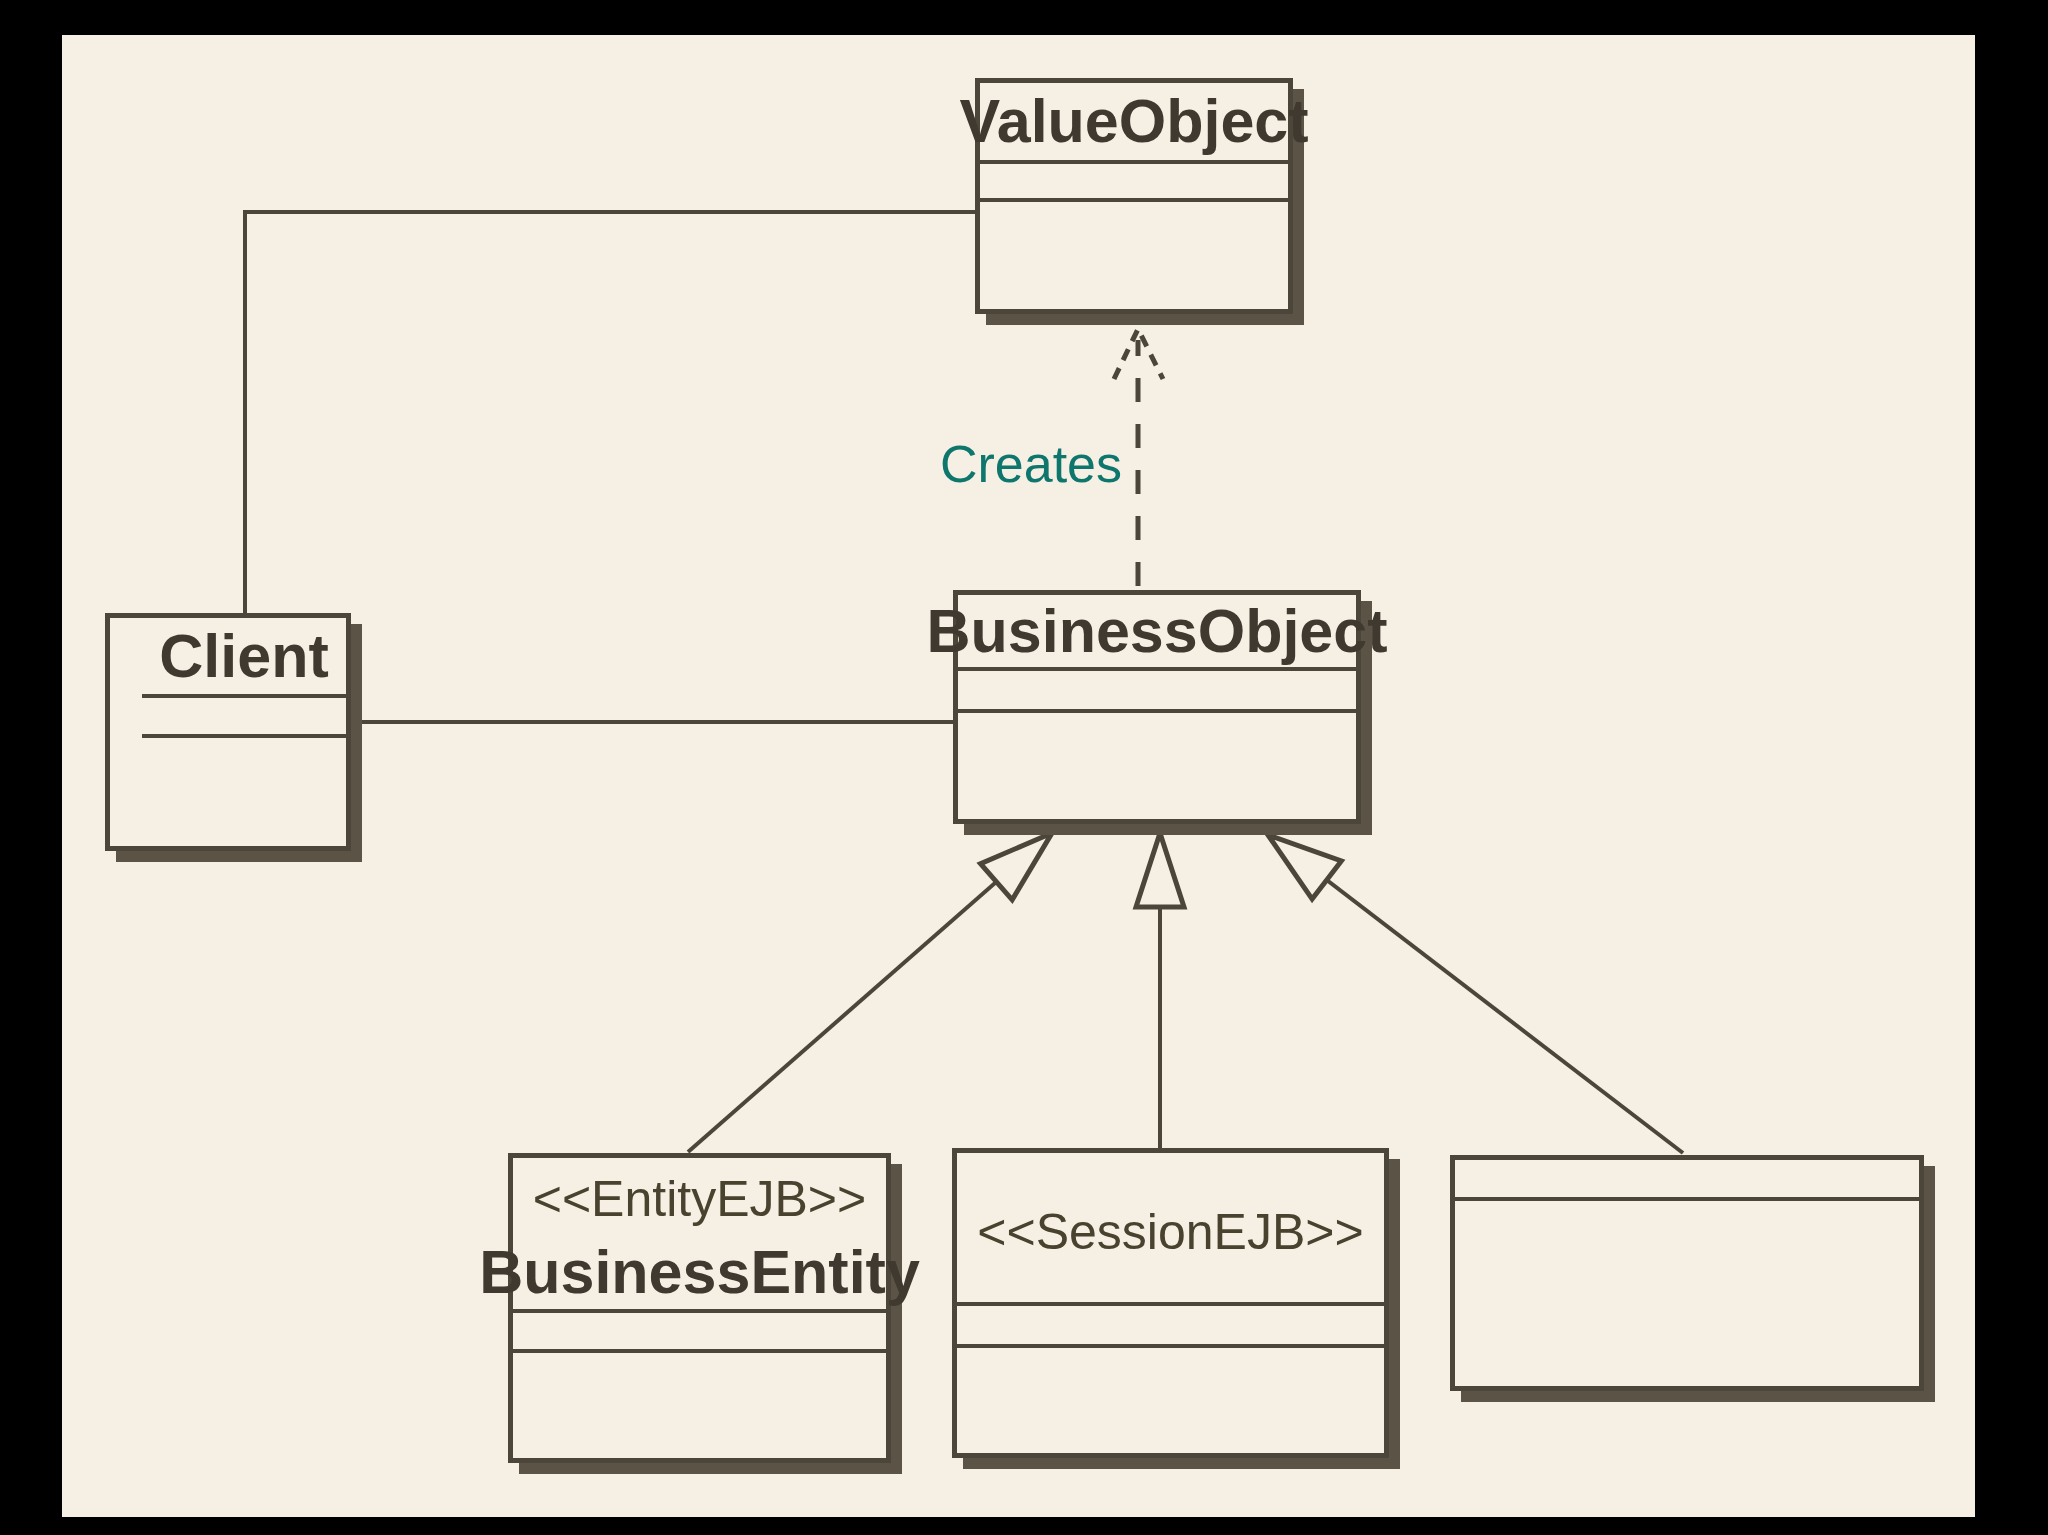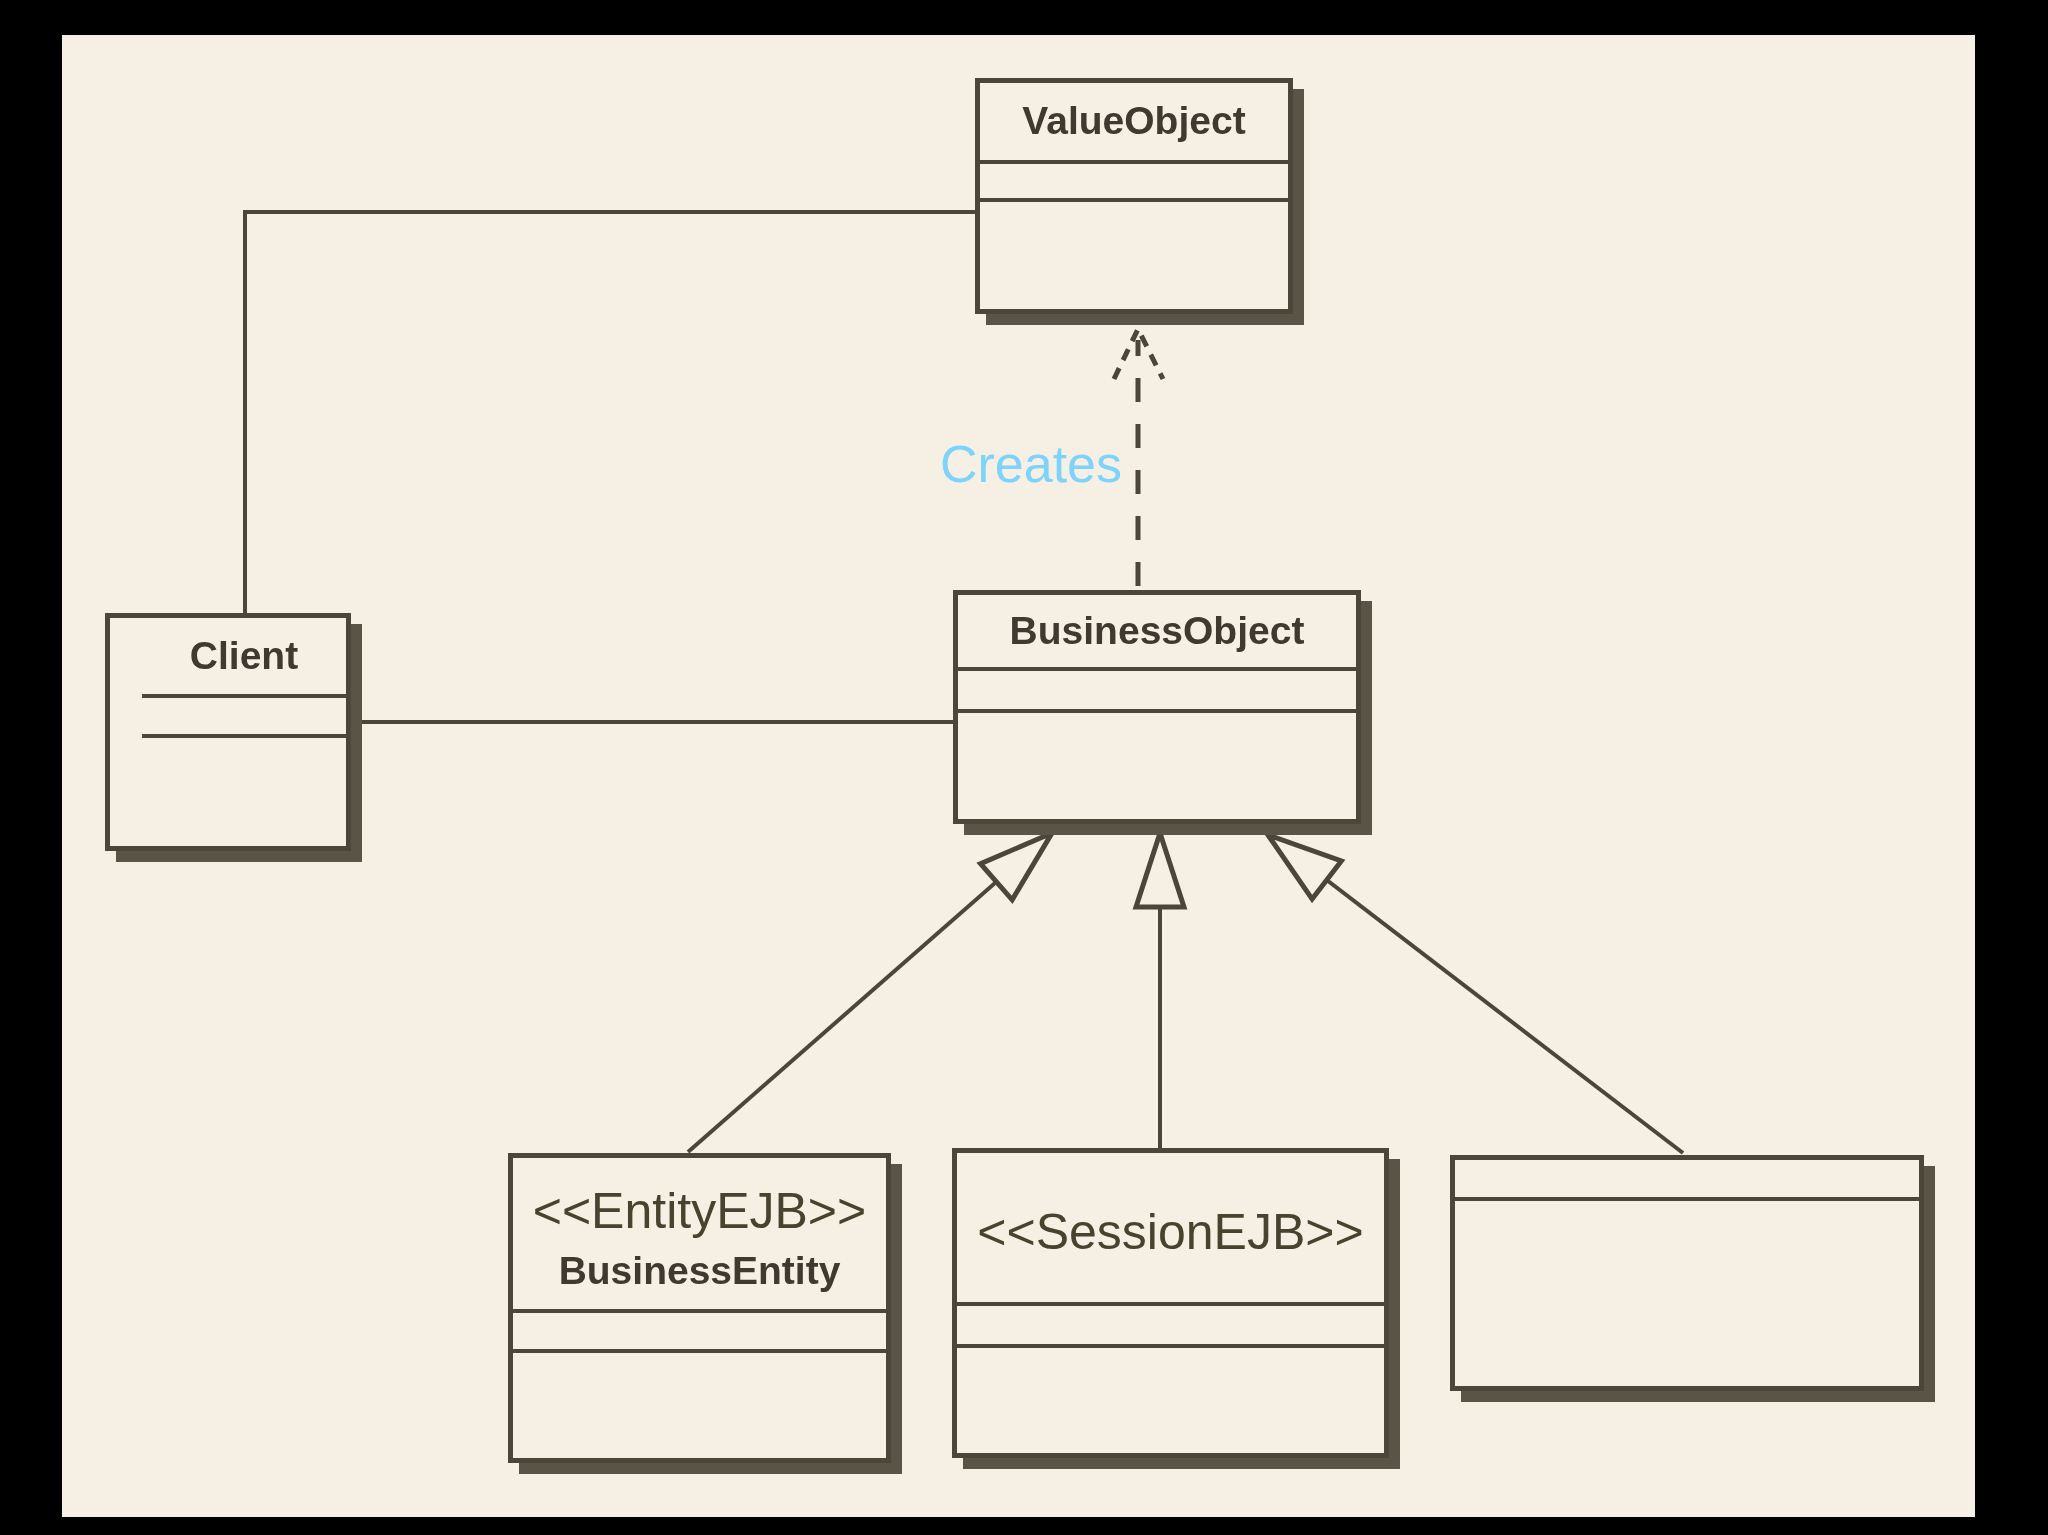"ValueObject" .cname { font-size: 39px -> 61px }
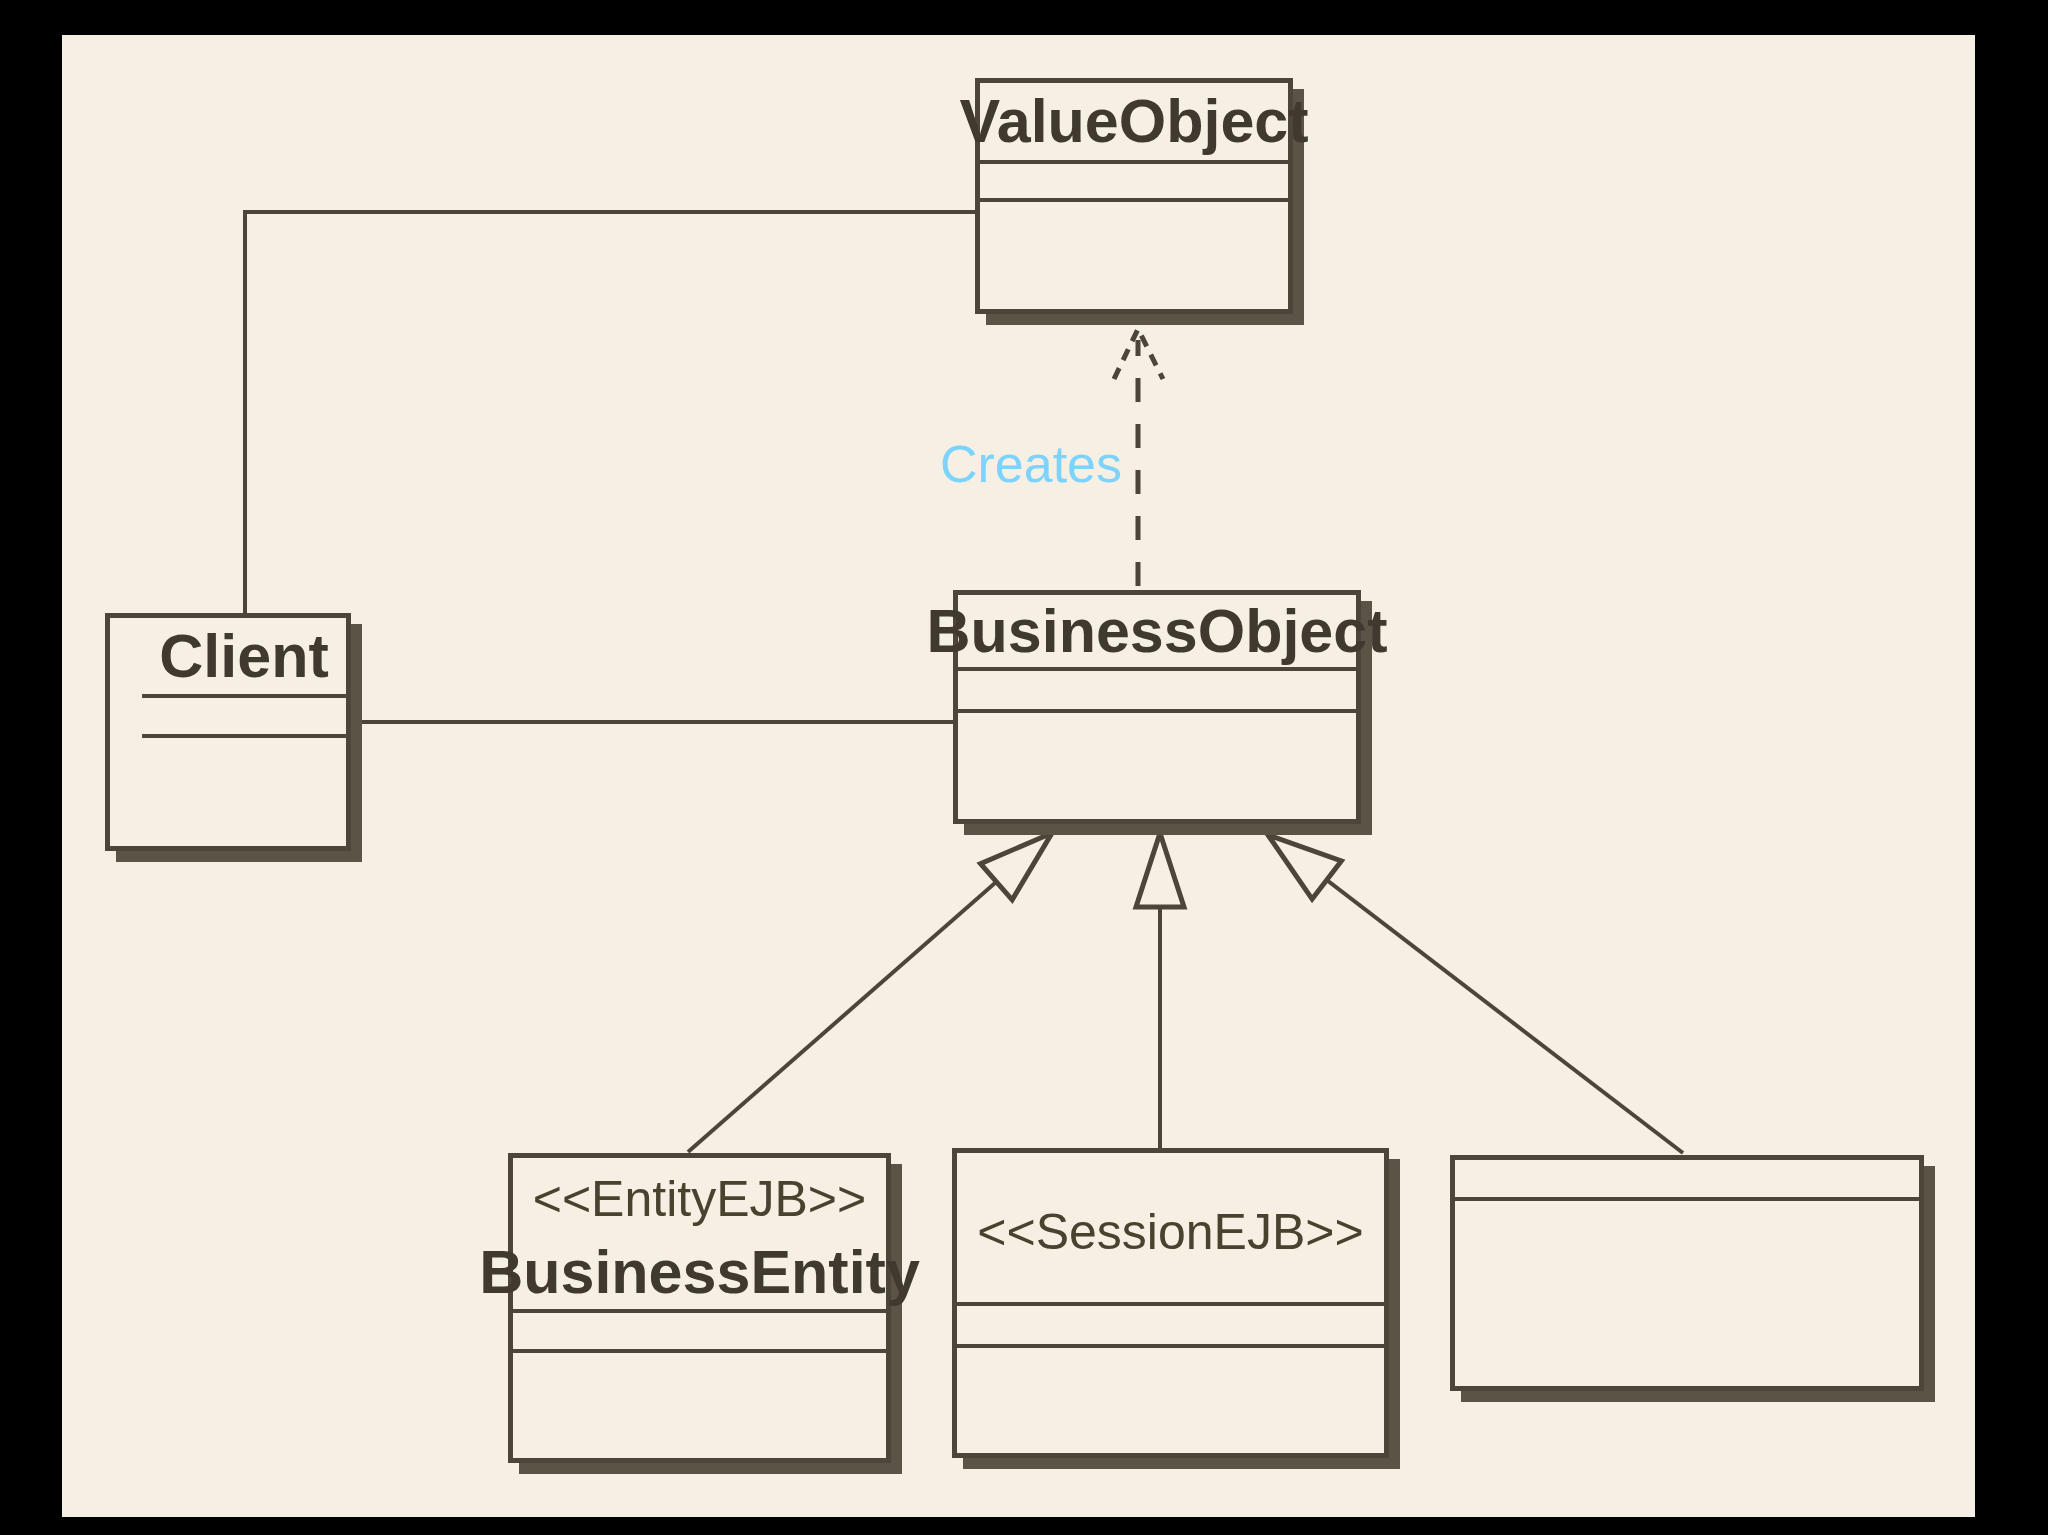"Creates" .edge-label { color: #7dd3fc -> #0f766e }
